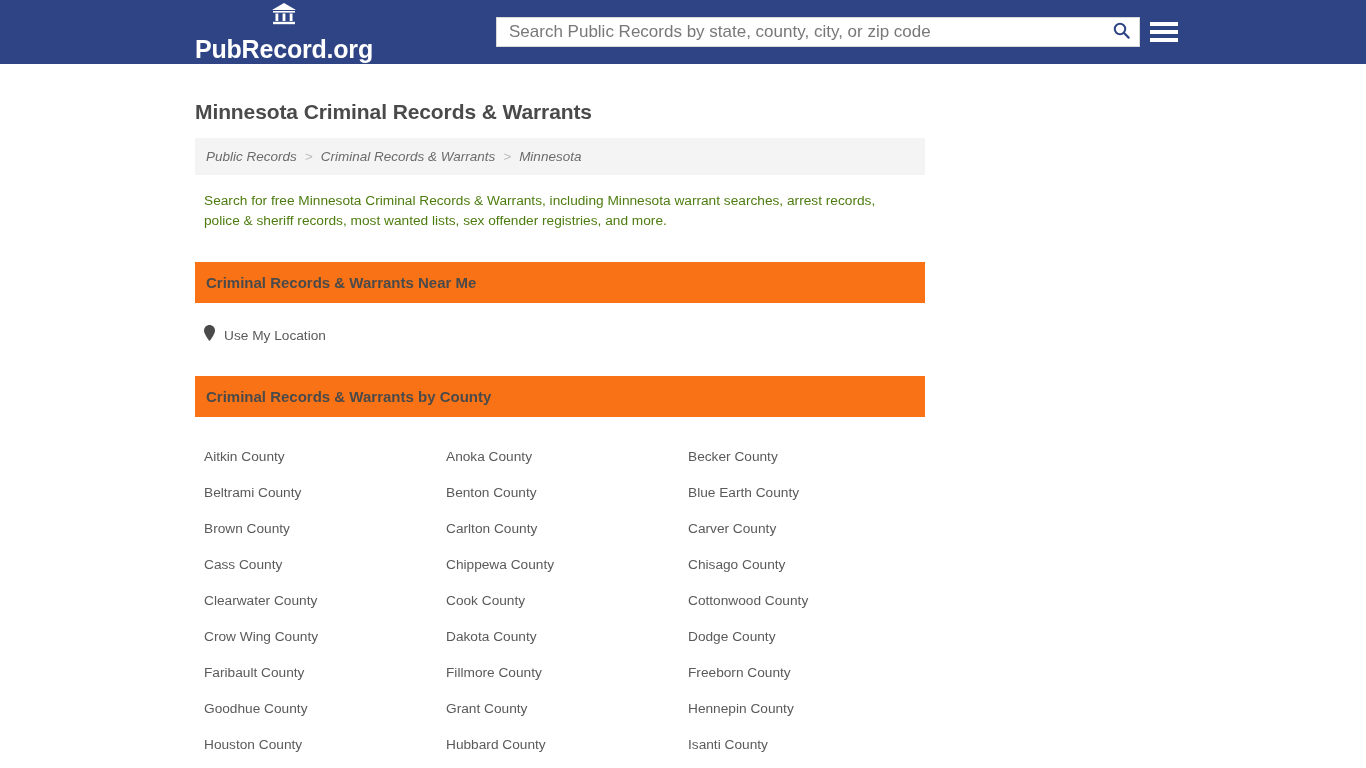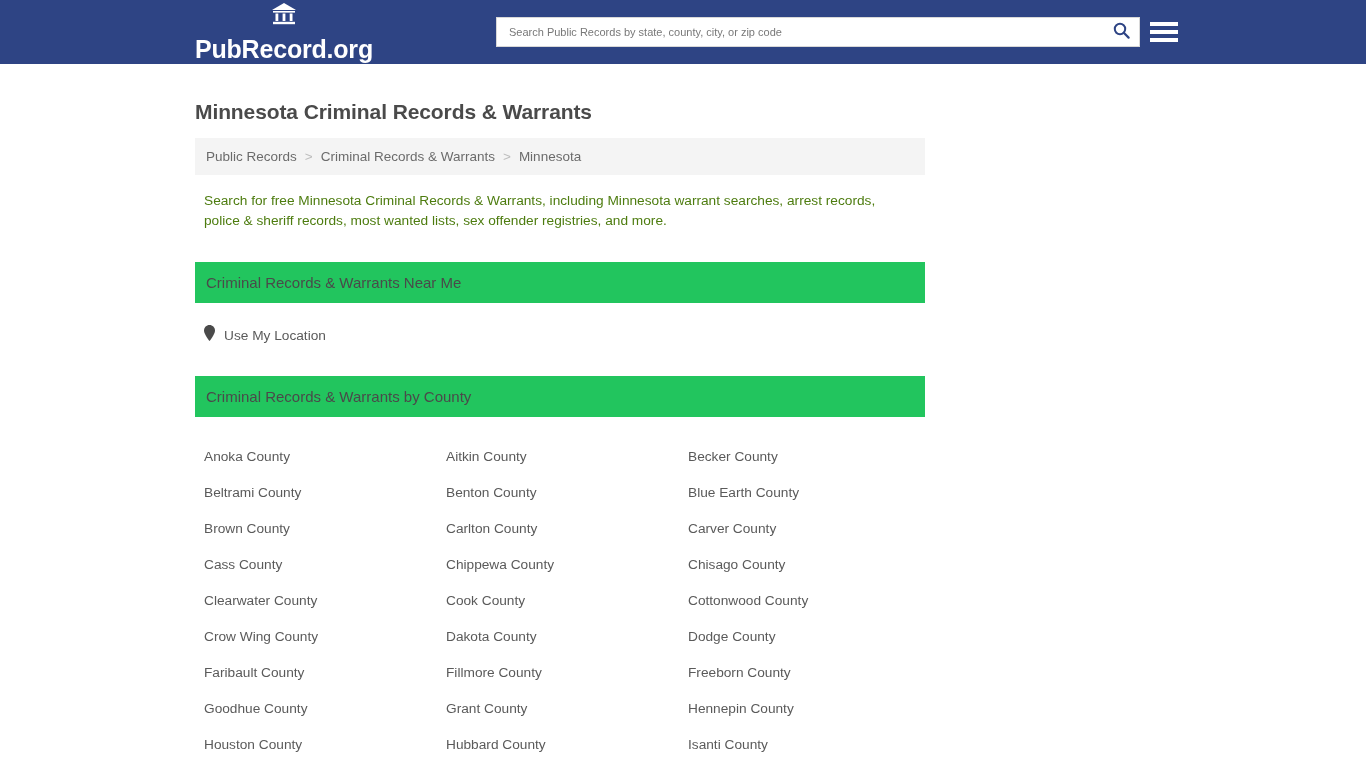"Search Public Records by state," .search-input { font-size: 11px -> 17px }
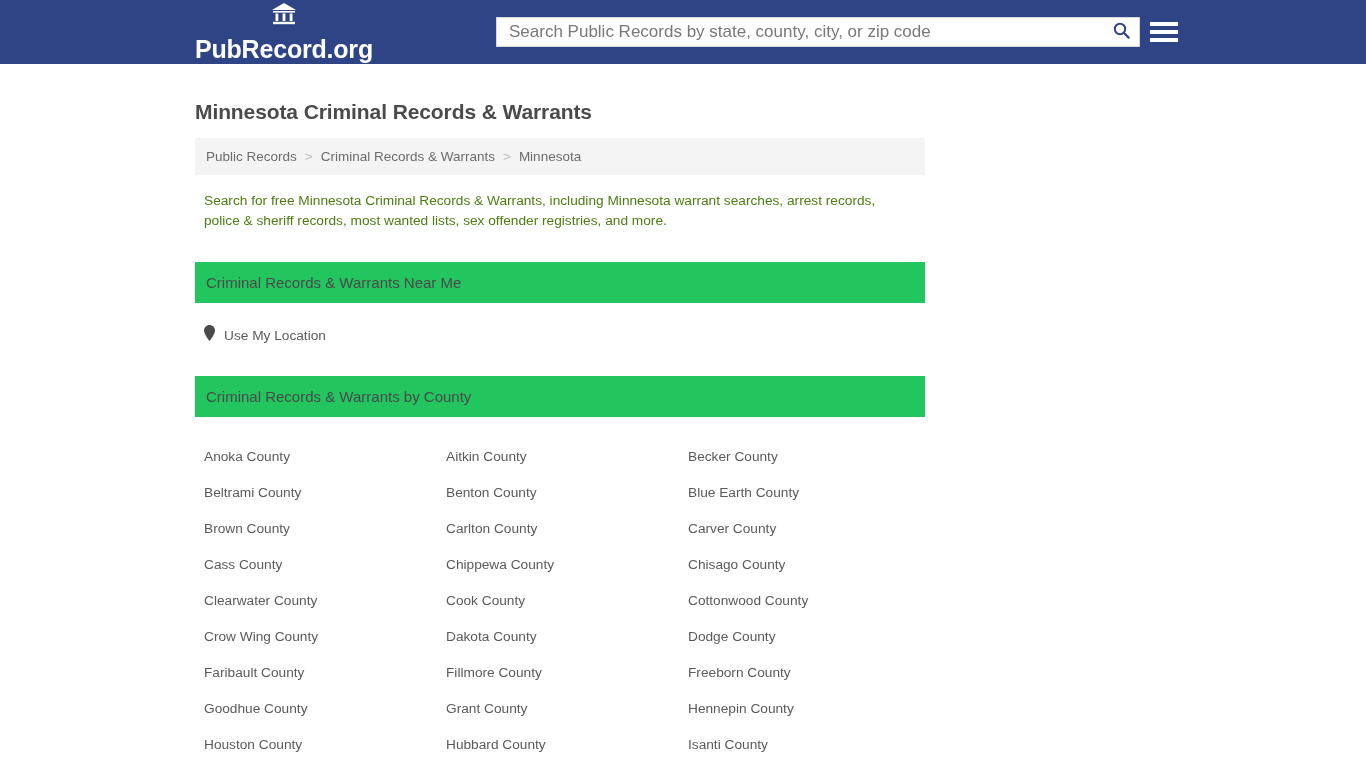"Public Records" .breadcrumb { font-style: none -> italic }
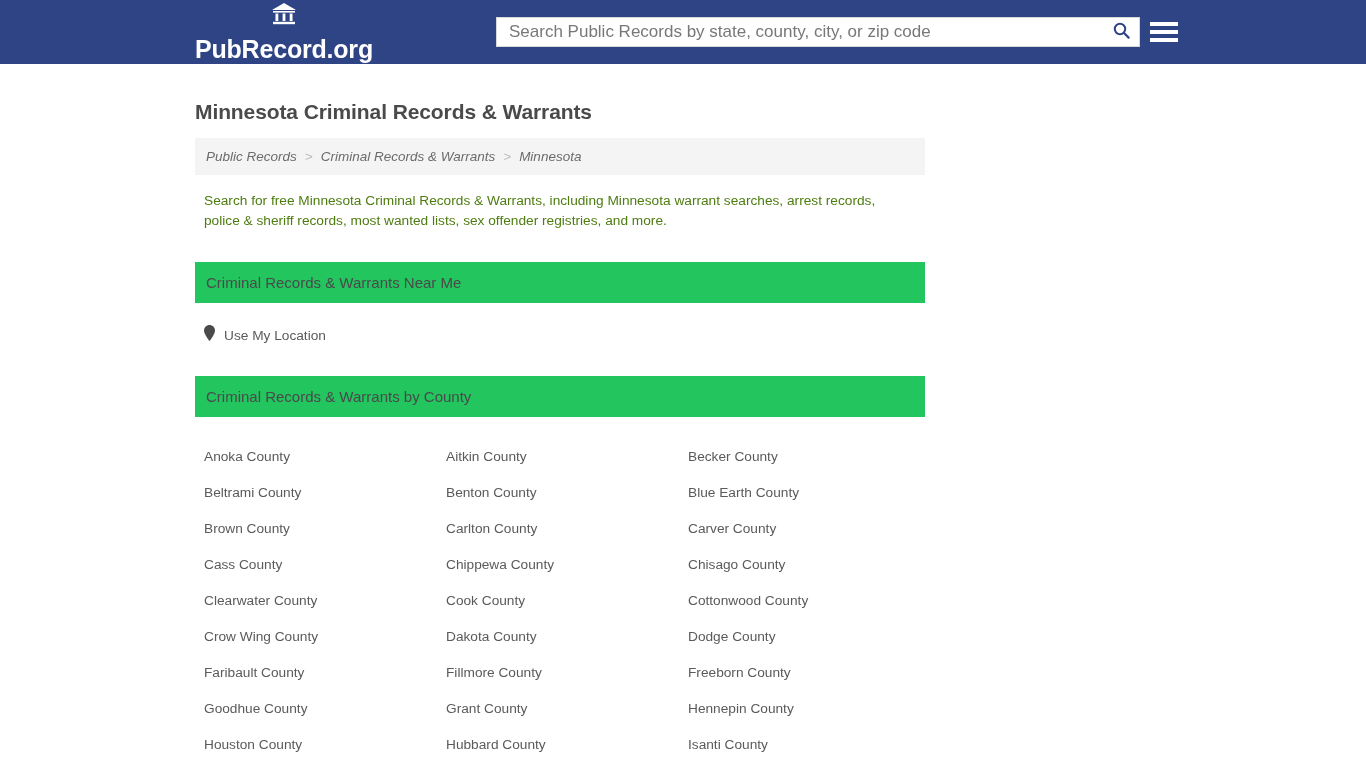"Criminal Records & Warrants Near" .section-head { background: #22c55e -> #f97316; font-weight: normal -> bold }
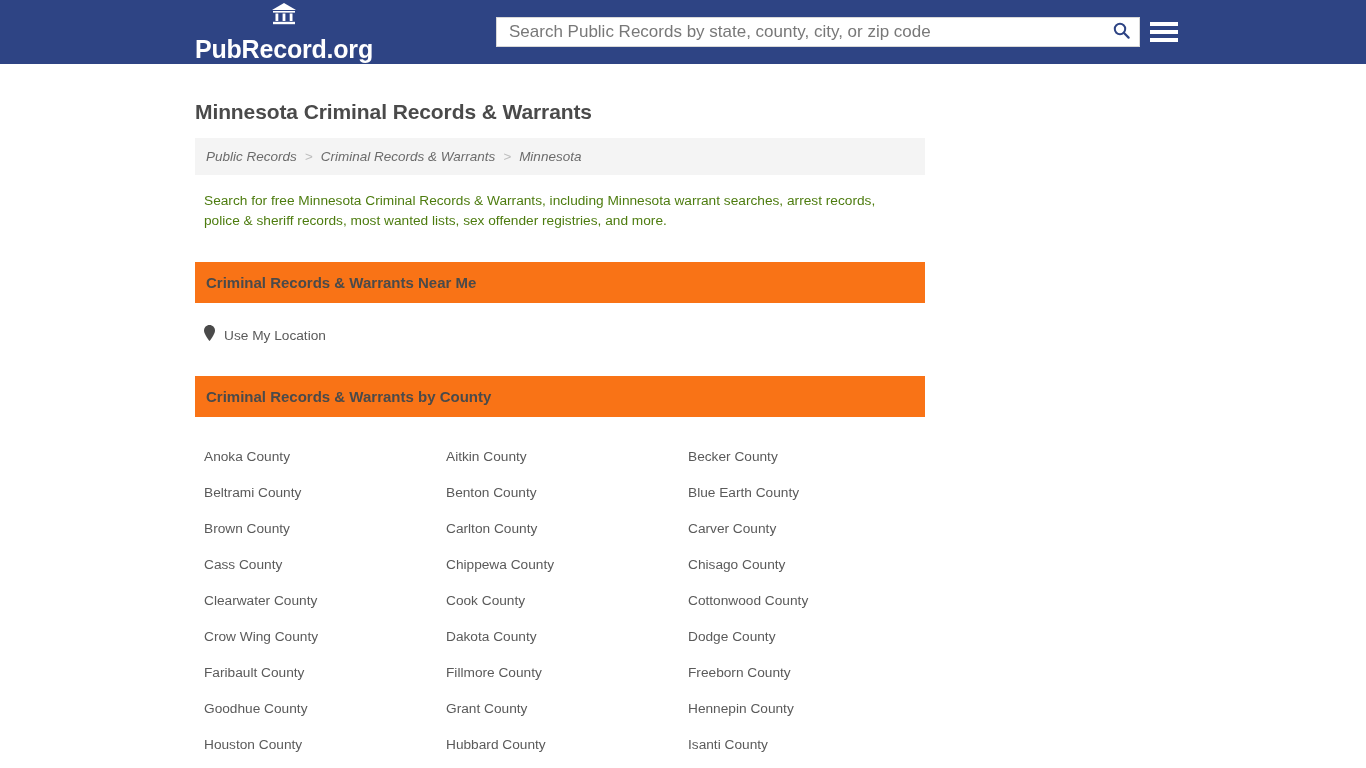"Anoka County" a.county-link { order: before "Aitkin County" -> after "Aitkin County" }
